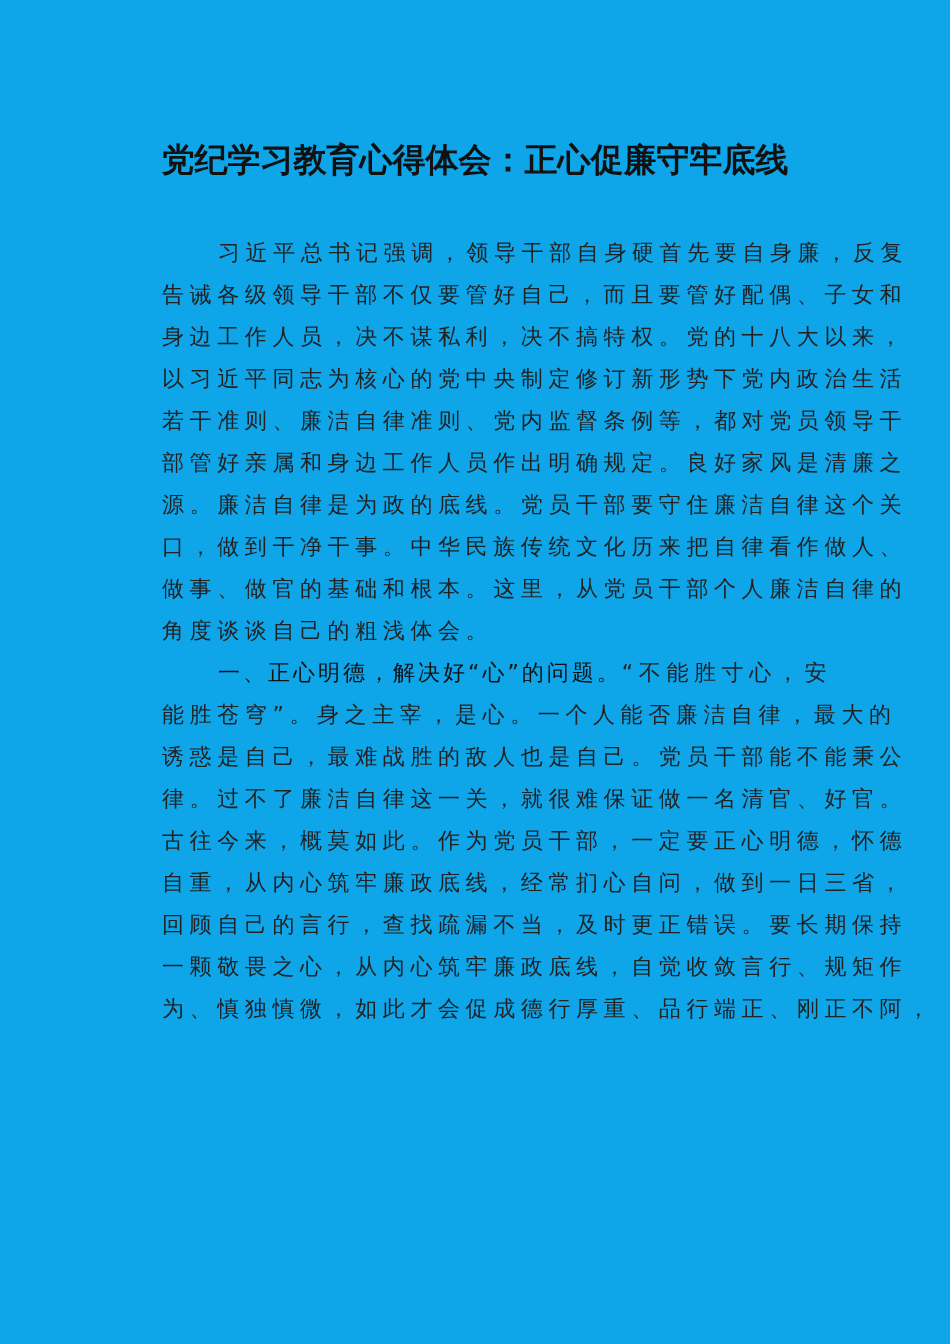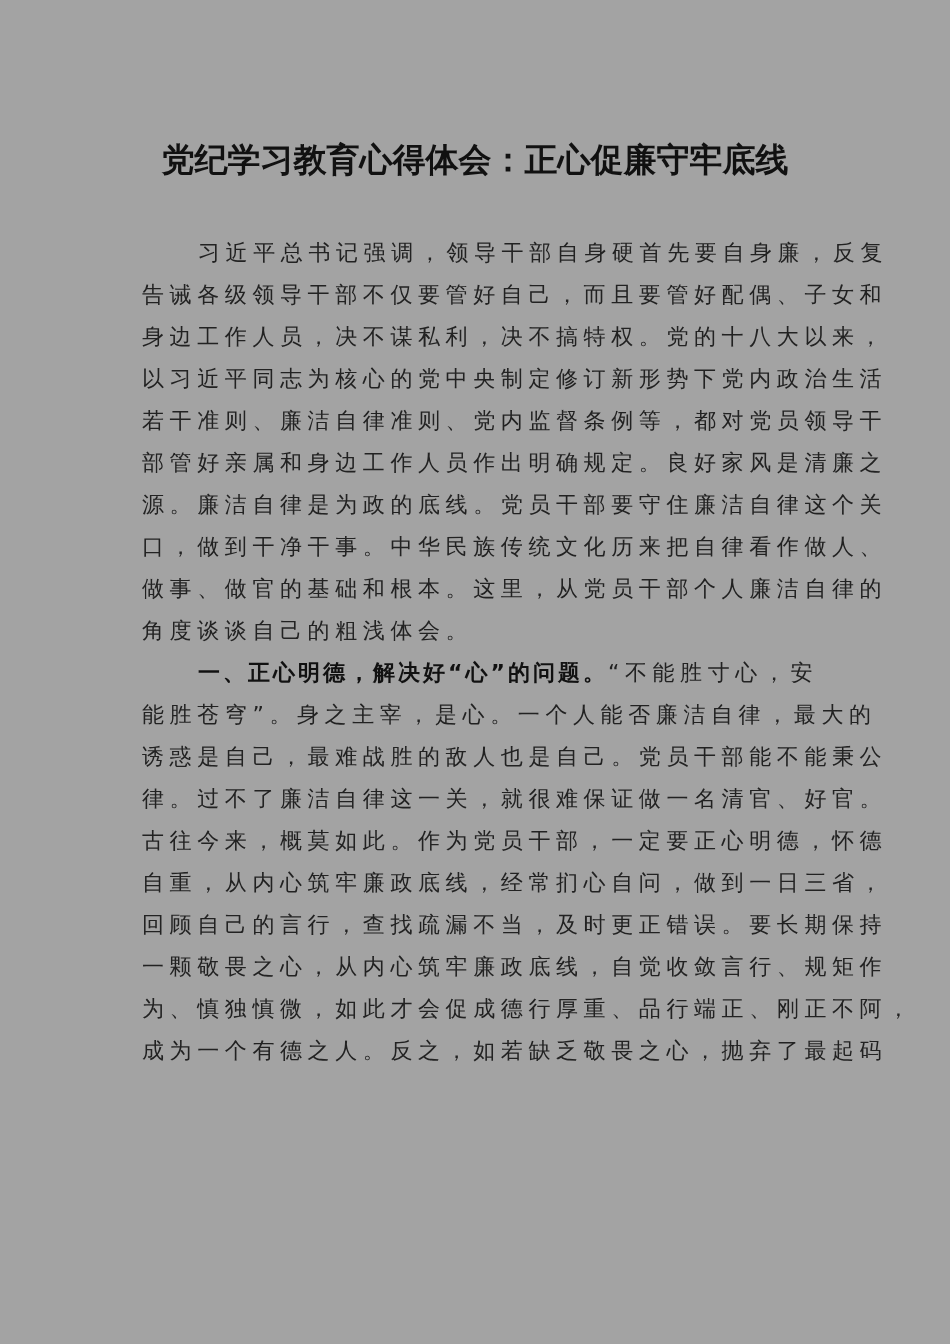"党纪学习教育心得体会：正心促廉守牢底线" .page { background: #a3a3a3 -> #0ea5e9 }
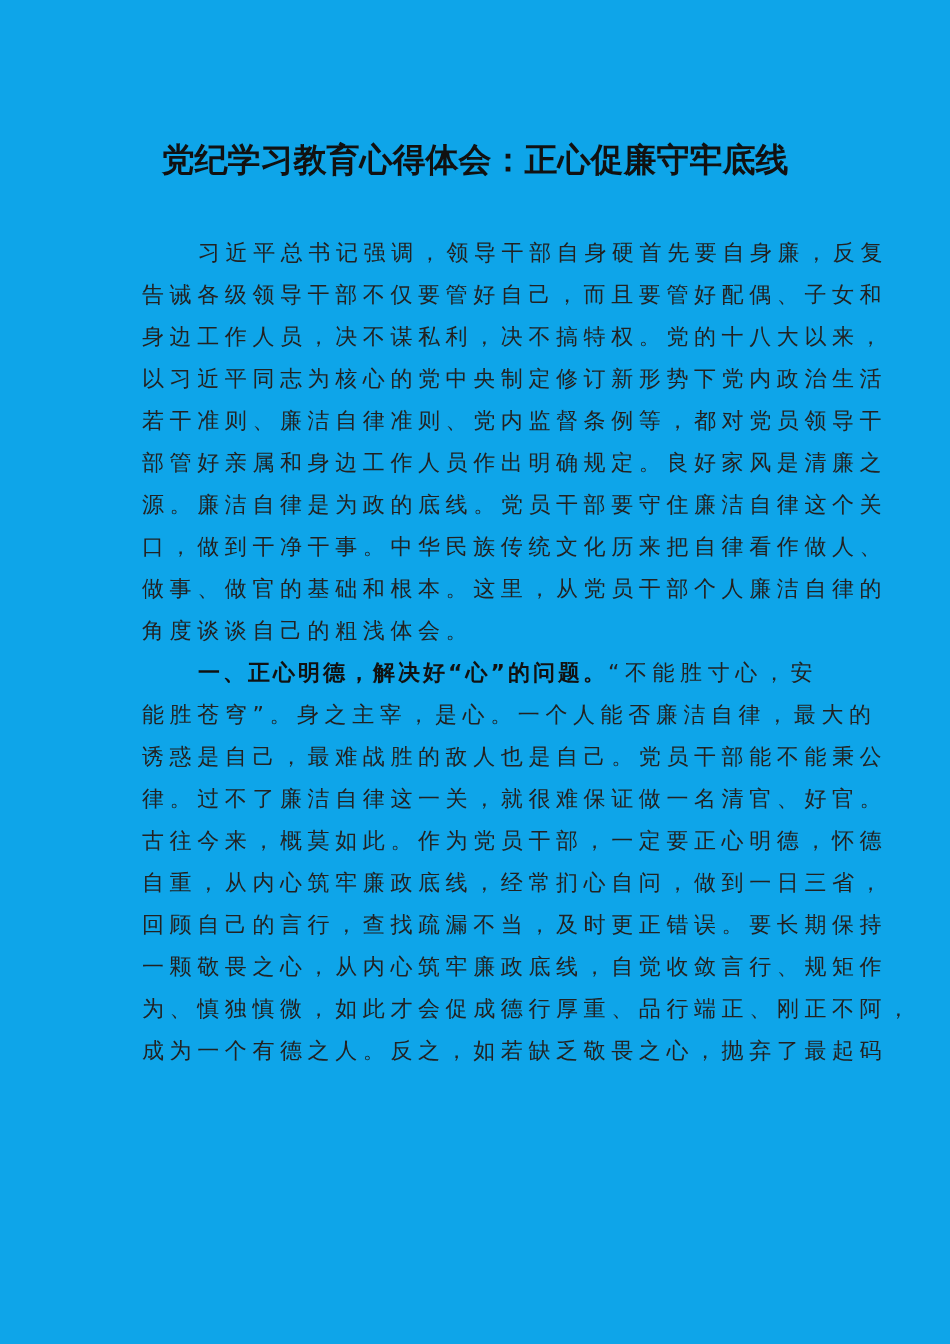"习近平总书记强调，领导干部自身硬首先要自身廉，反复" .body { left: 142px -> 162px }
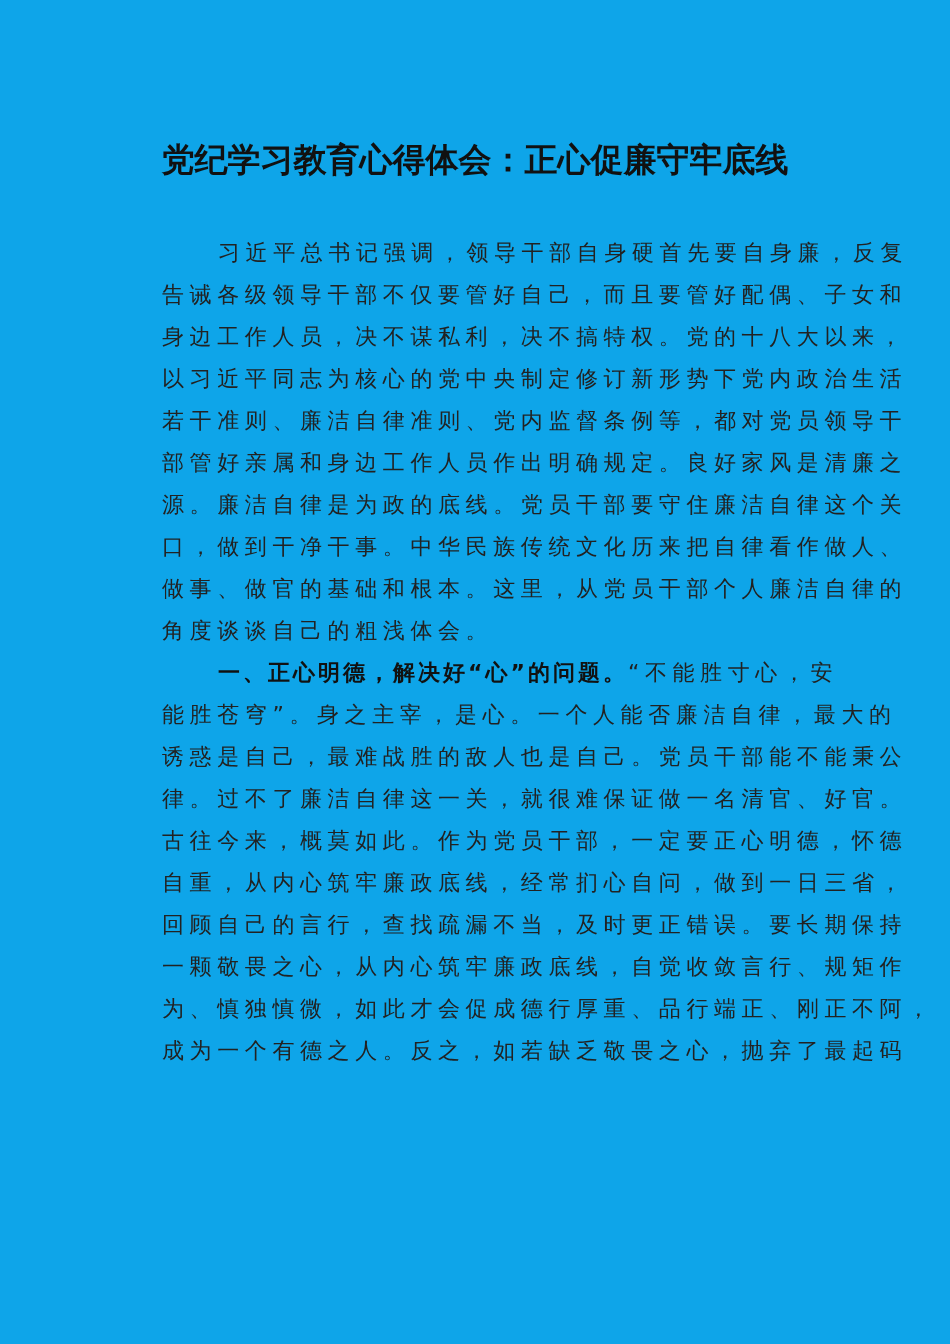"一、正心明德，解决好“心”的问题。" .bold { font-weight: bold -> normal }
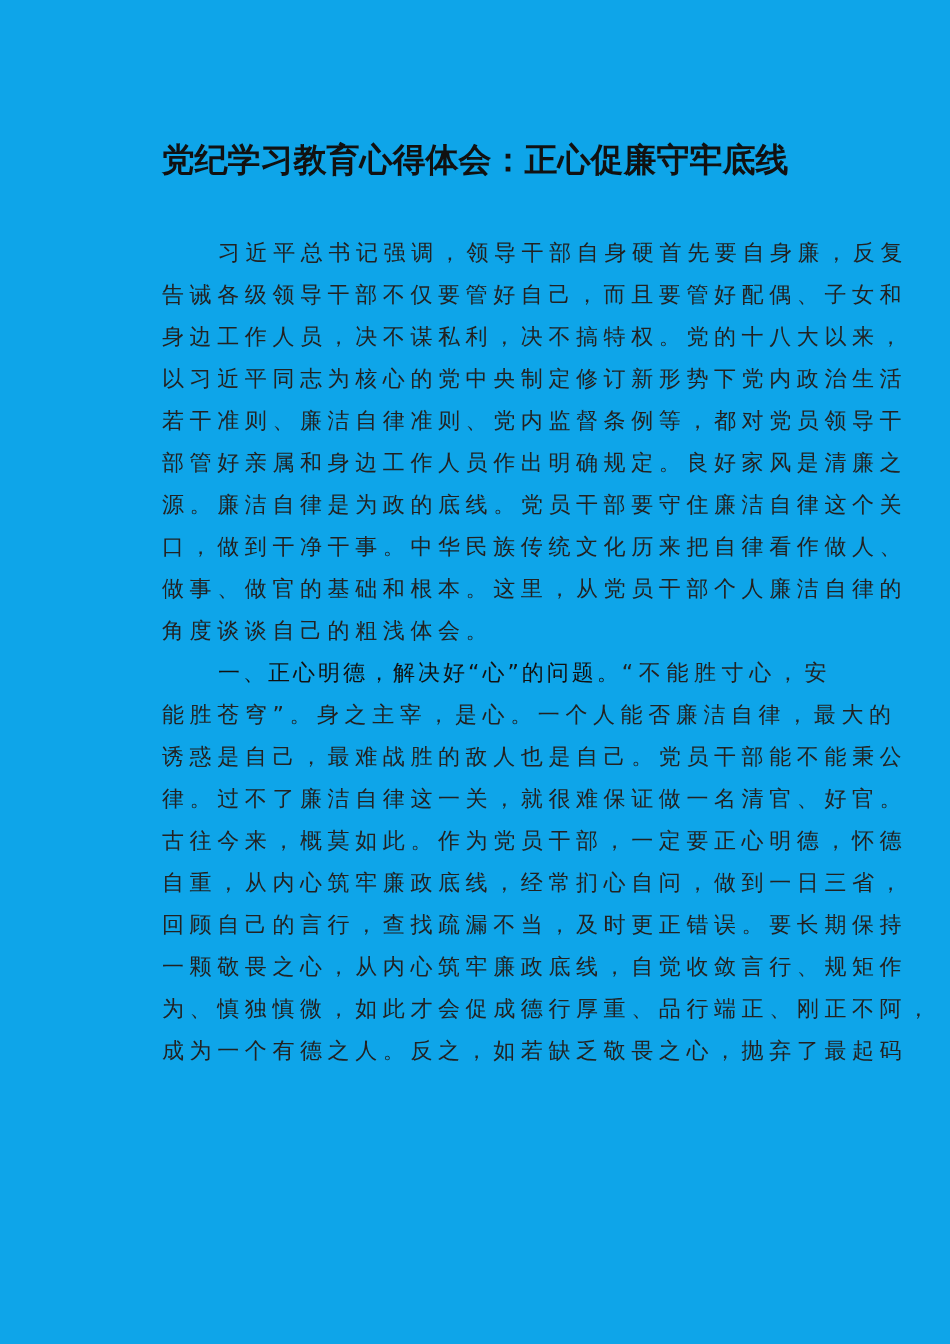"成为一个有德之人。反之，如若缺乏敬畏之心，抛弃了最起码" span.line { html: <span>成为一个有德之人。反之，如若缺乏敬畏之心，抛弃了最起码</span> -> none }
